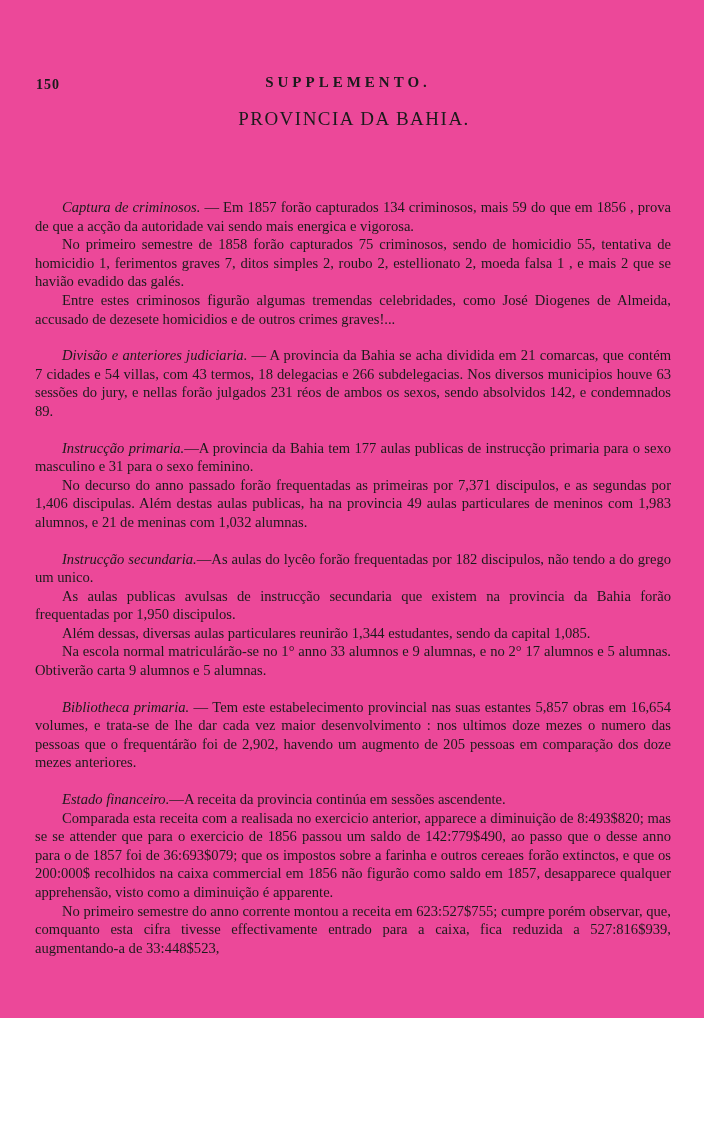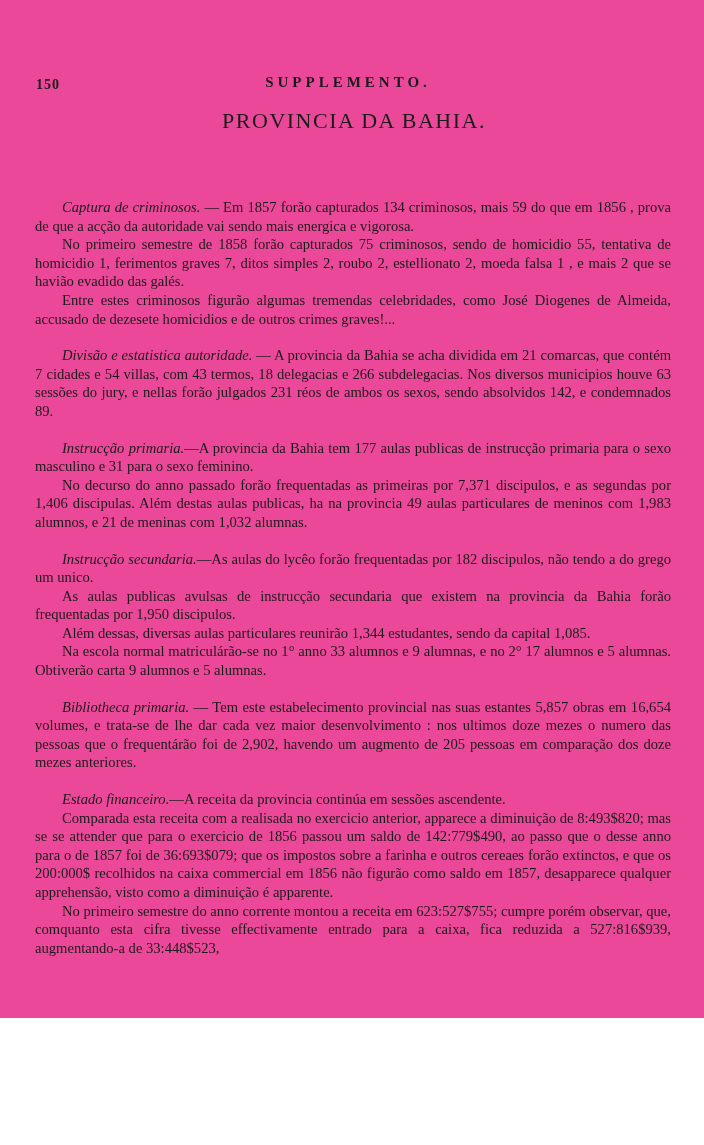"PROVINCIA DA BAHIA." .doc-title { font-size: 22px -> 19px }
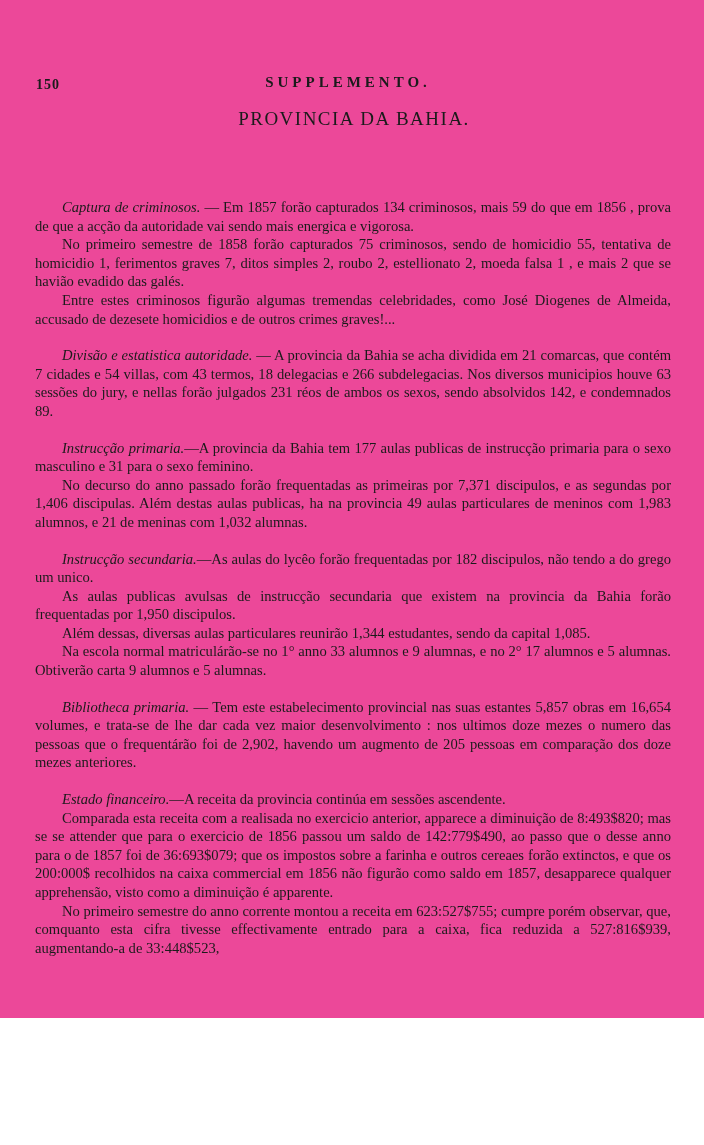"Divisão e estatistica autoridade." span.lead { text: estatistica autoridade -> anteriores judiciaria }
